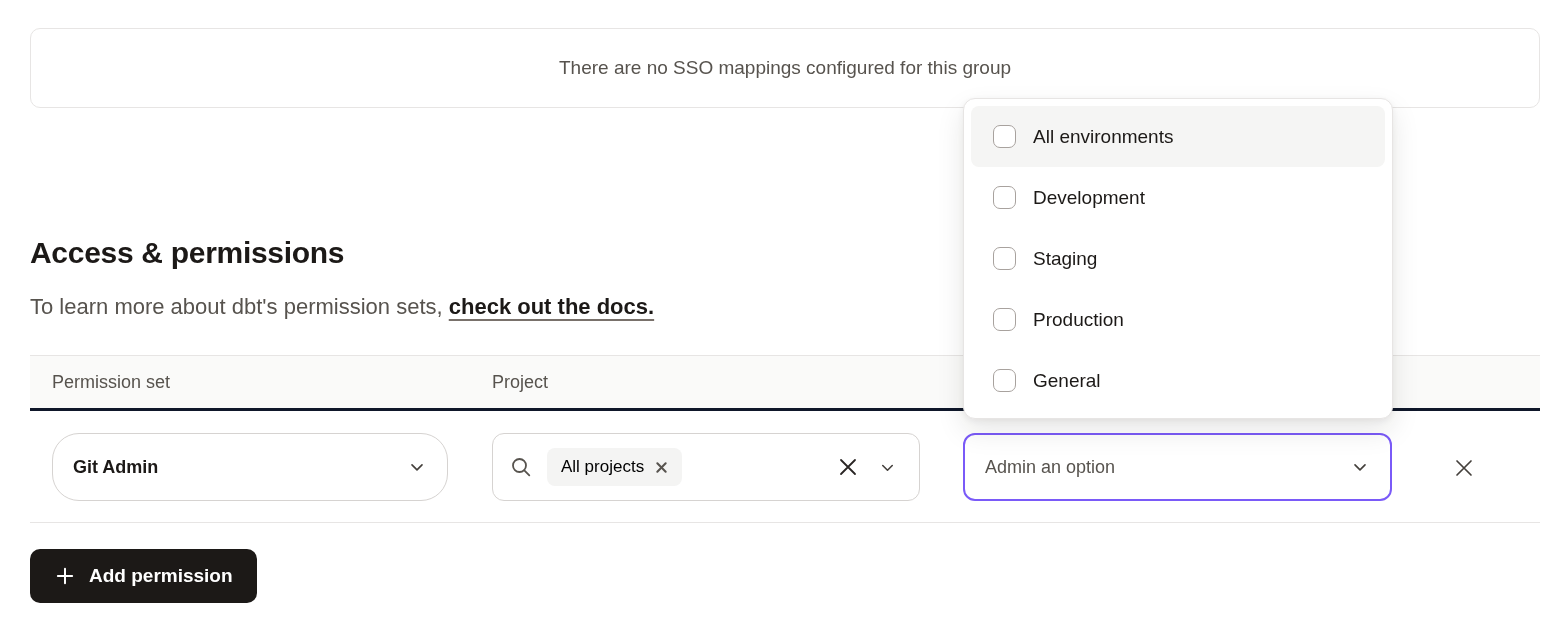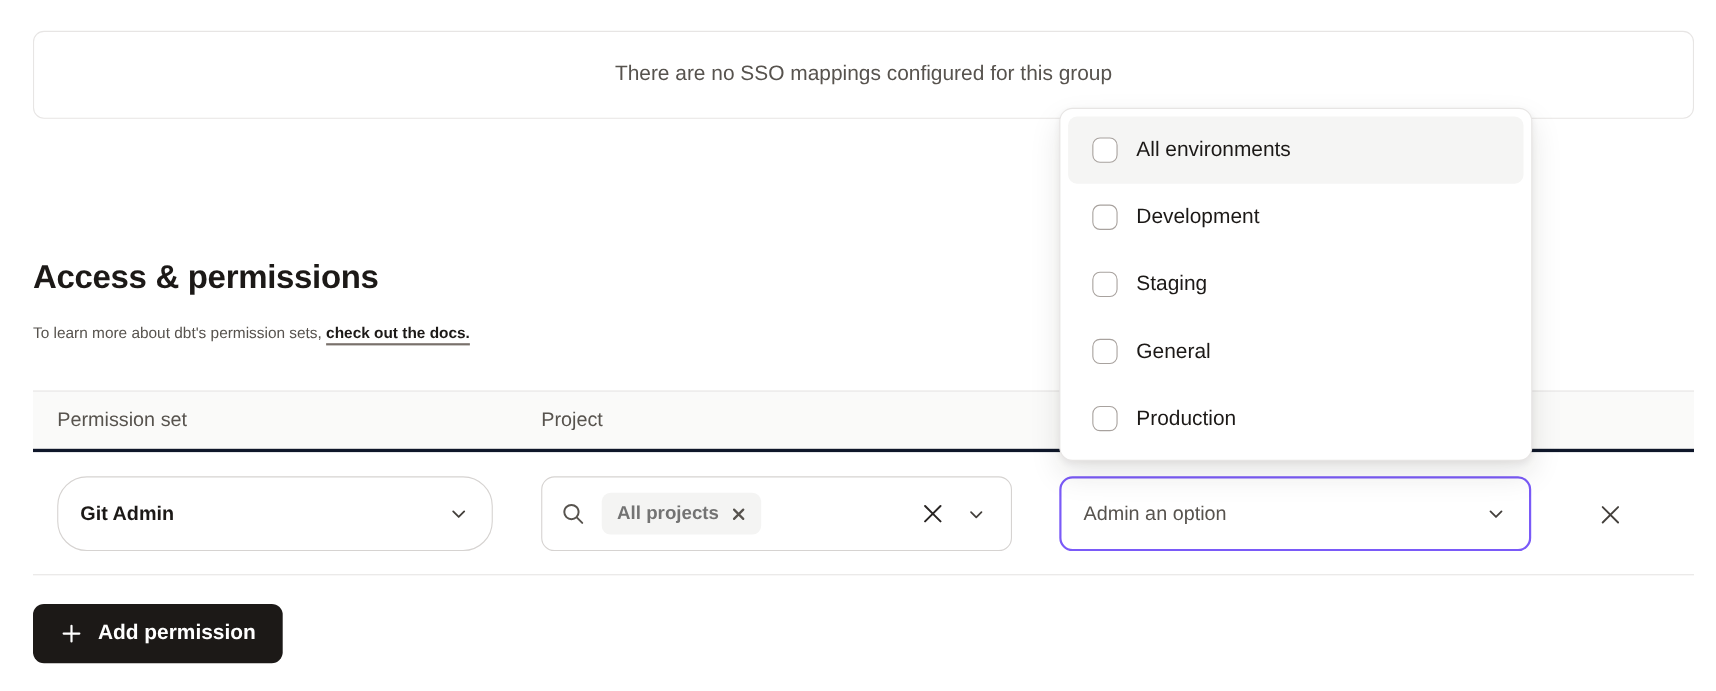"To learn more about dbt's" .section-desc { font-size: 14px -> 22px }
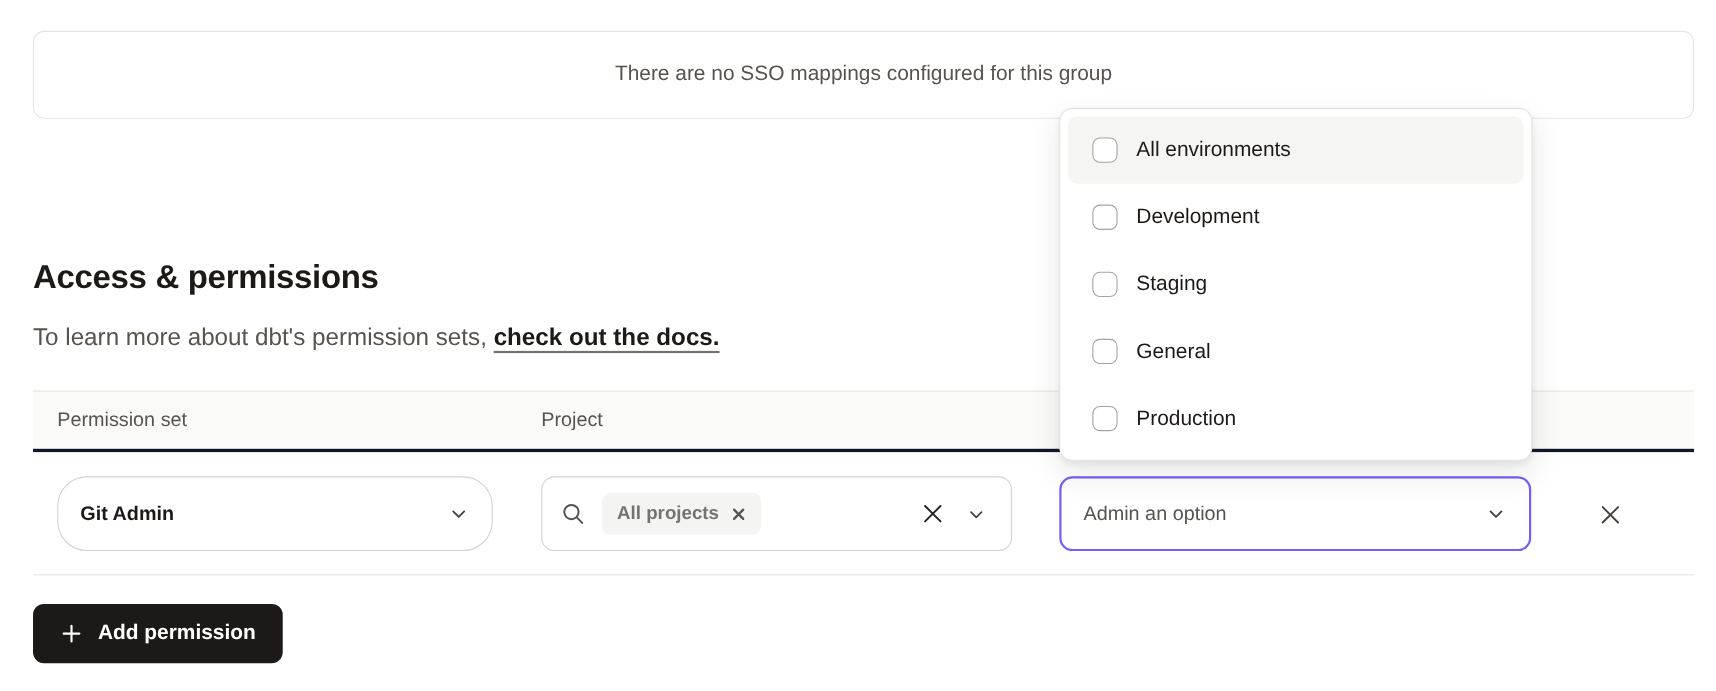"General" div.dd-item { order: before "Production" -> after "Production" }
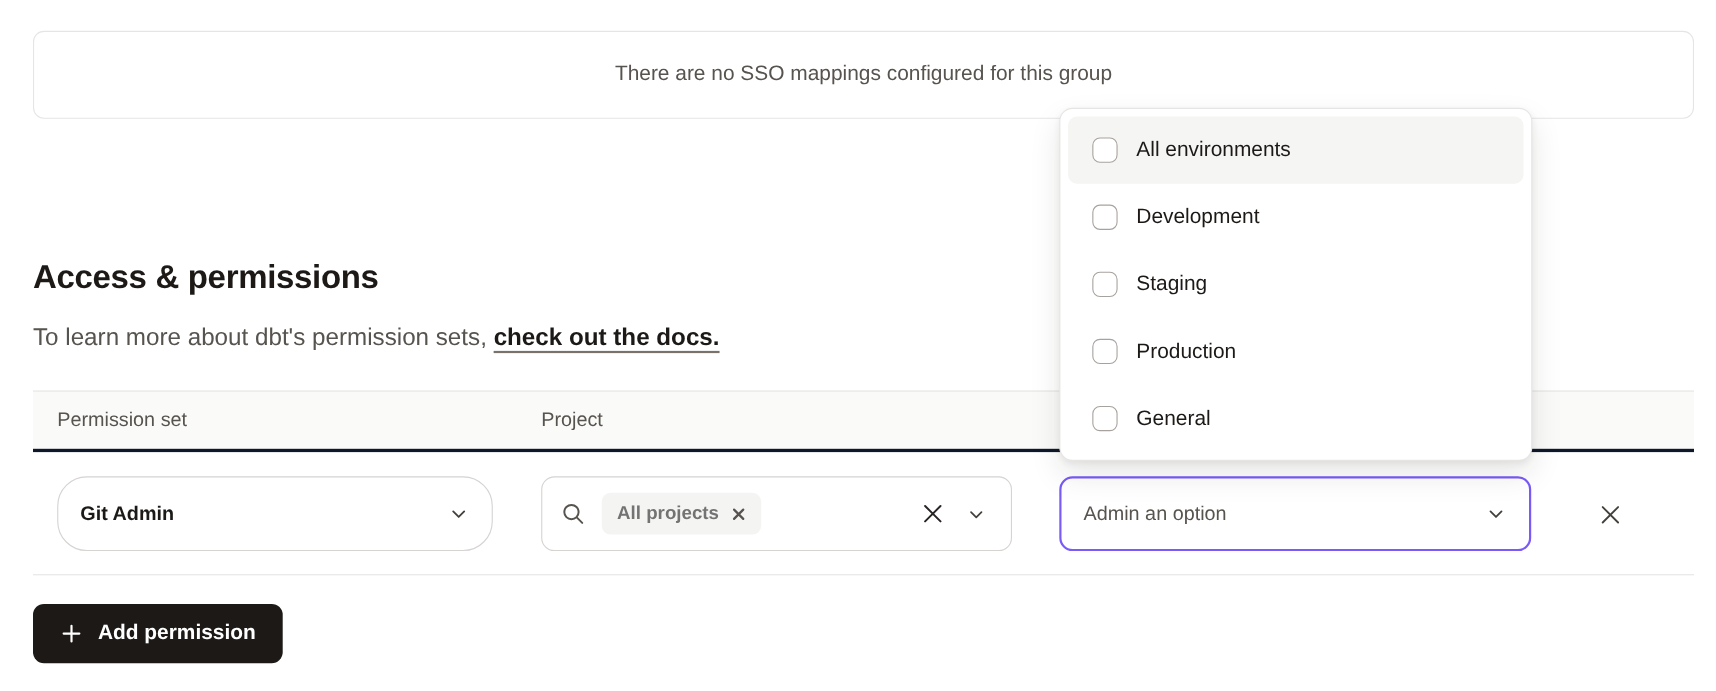"All projects" .tag .tag-label { color: #737373 -> #000000; font-weight: 700 -> 400 }
